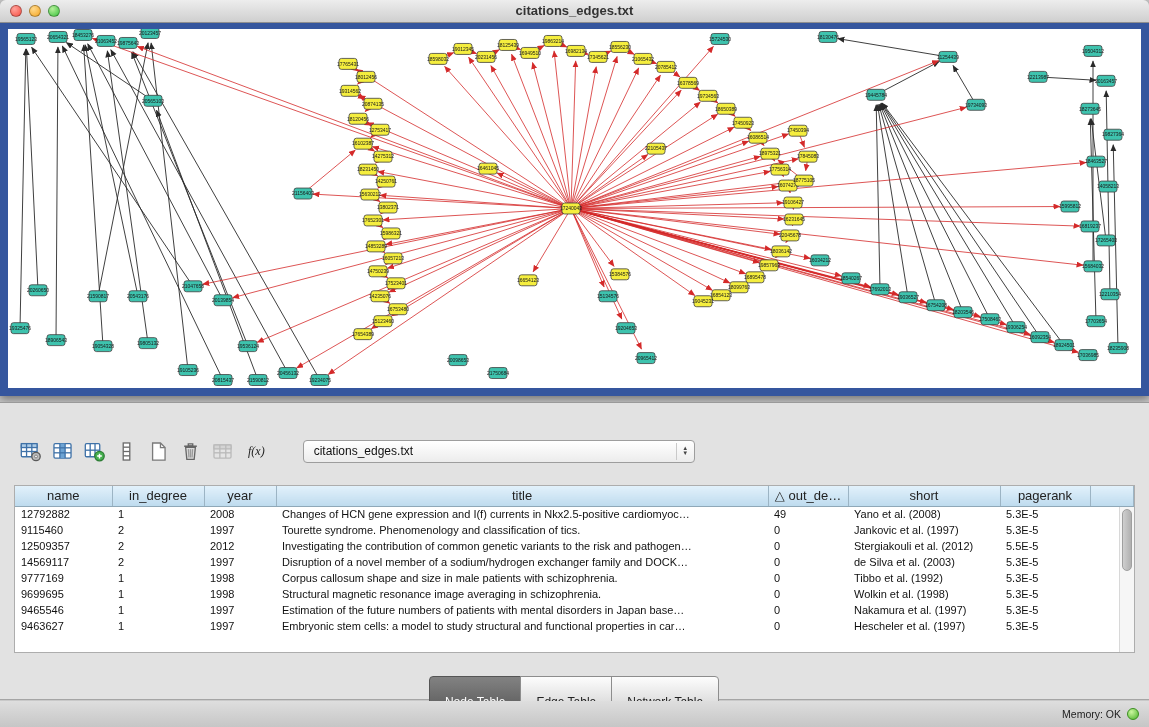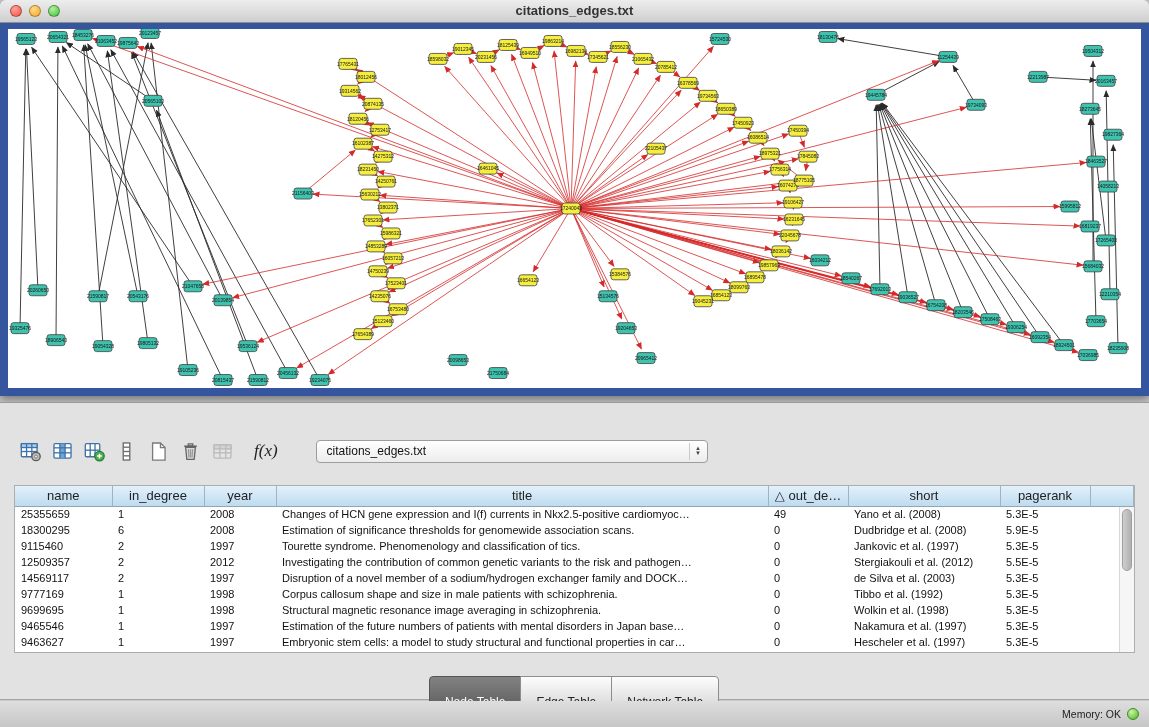"f(x)" .fx { font-size: 17px -> 12px; margin-left: 6px -> 0 }
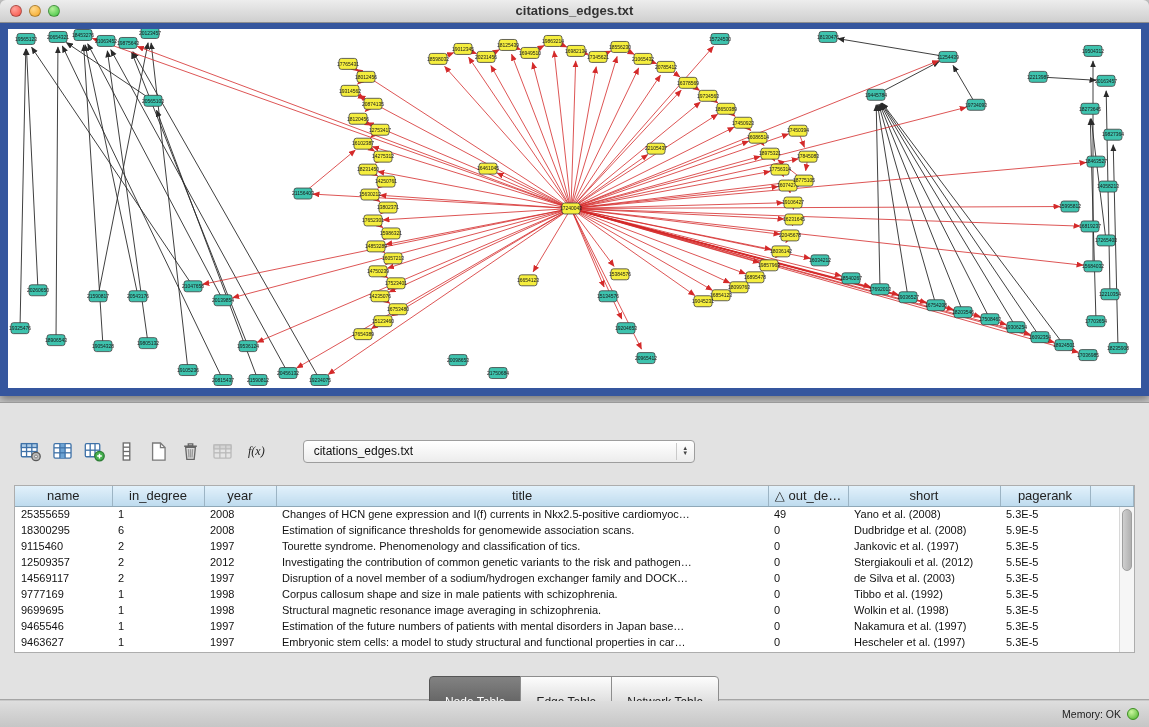"25355659" td { text: 25355659 -> 12792882 }
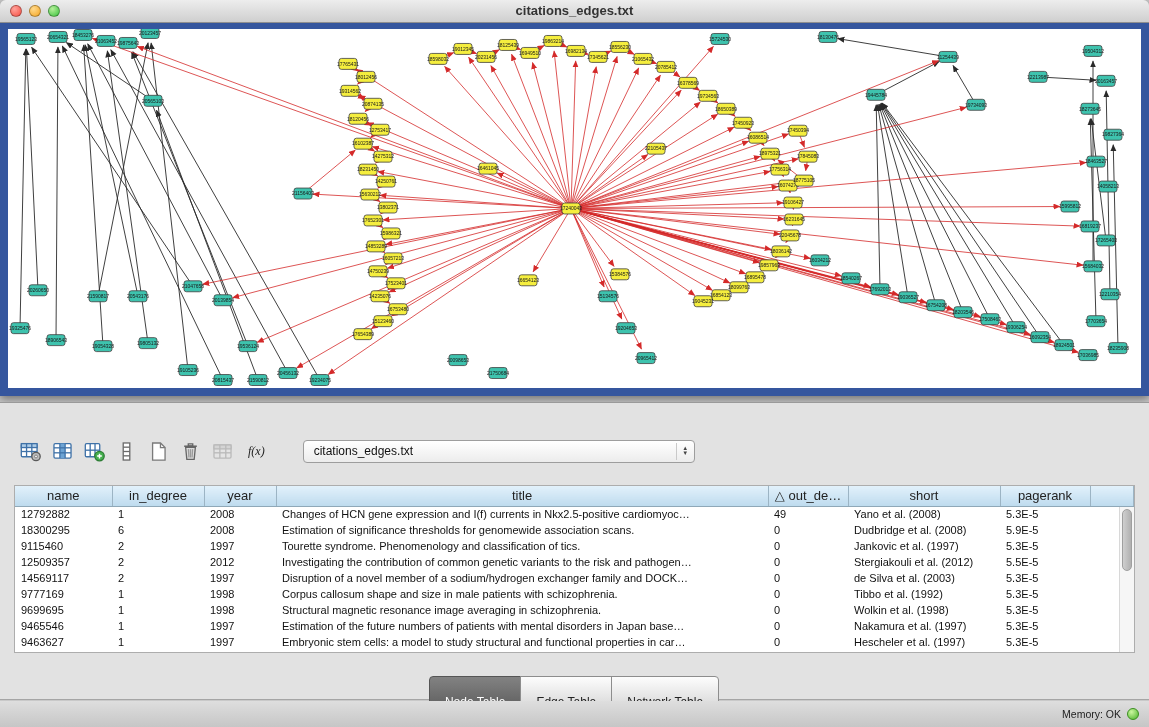"18300295" tr { html: <tr> <td>18300295</td> <td>6</td> <td>2008</td> <td>Estimation of significance thresholds for genomewide association scans.</td> <td>0</td> <td>Dudbridge et al. (2008)</td> <td>5.9E-5</td> <td></td> </tr> -> none }
